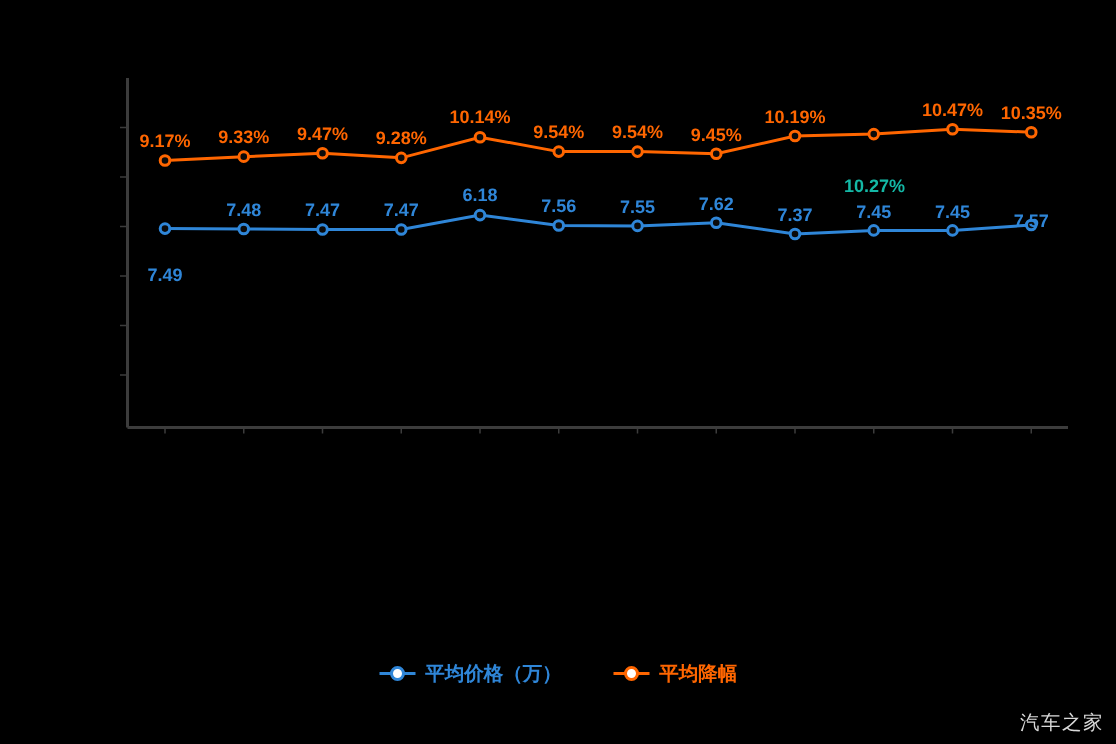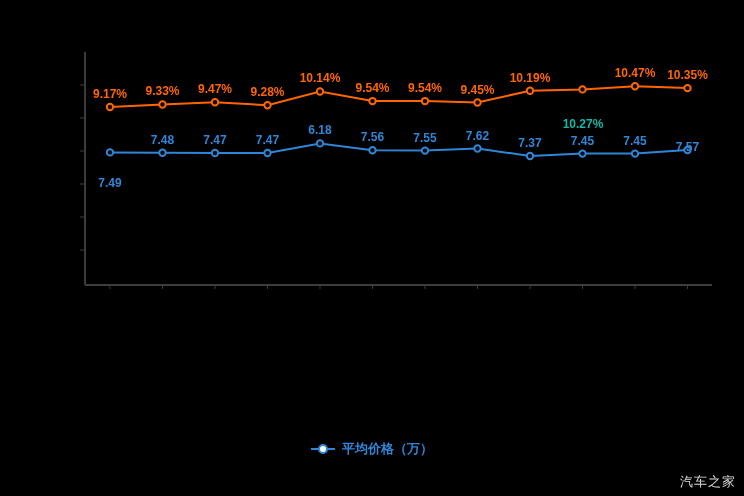"平均降幅" div.legend-item { html: none -> <div> <span> <span></span> <span></span> </span> <span>平均降幅</span> </div> }
